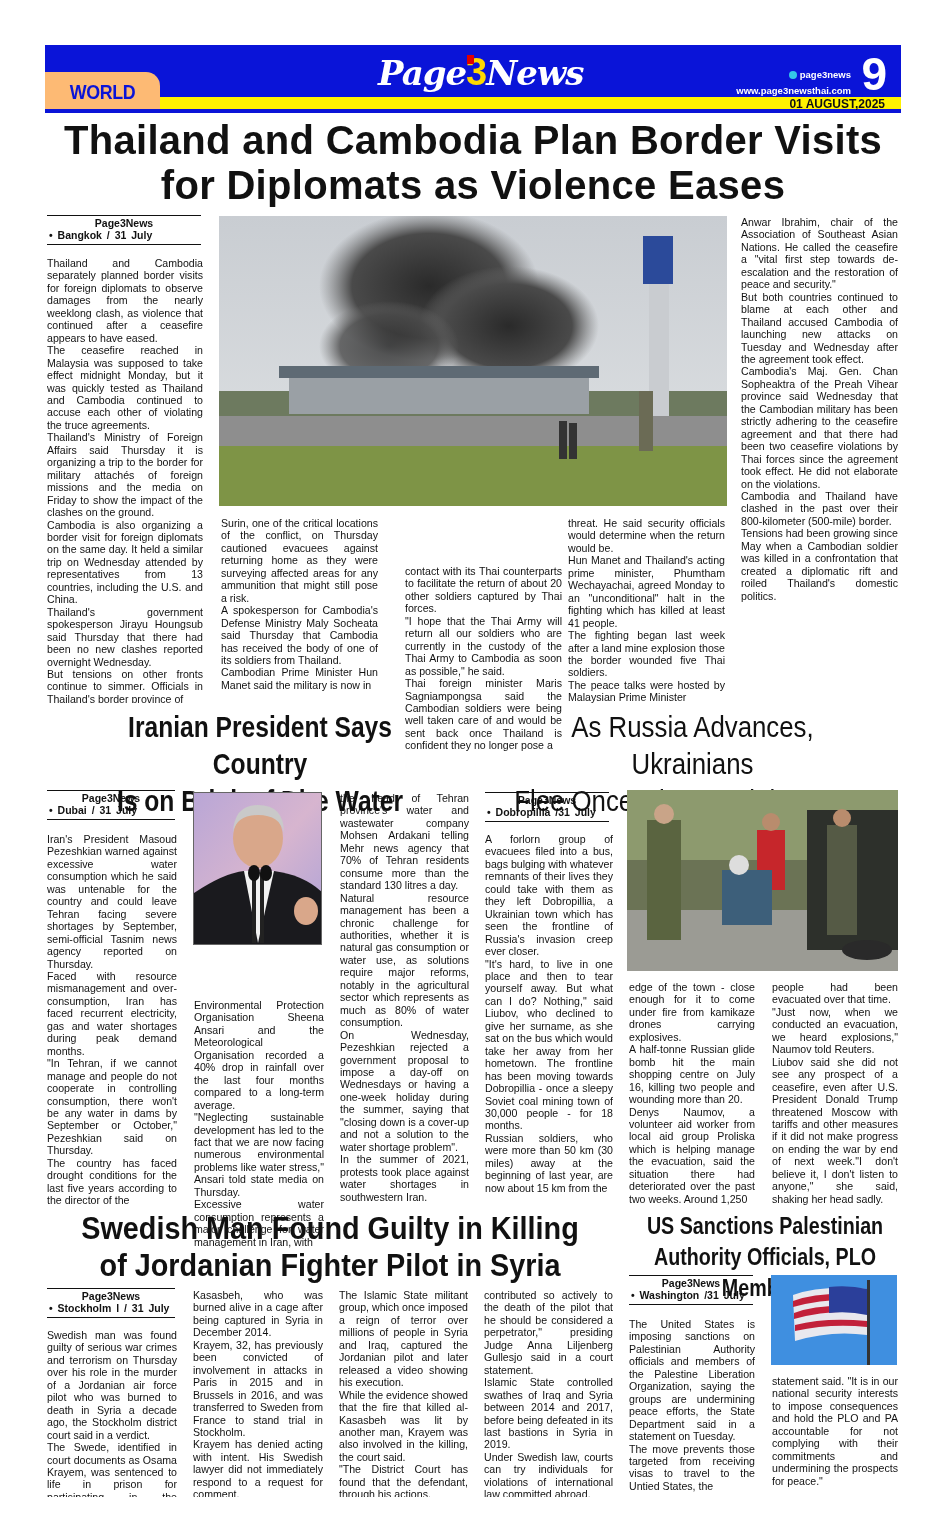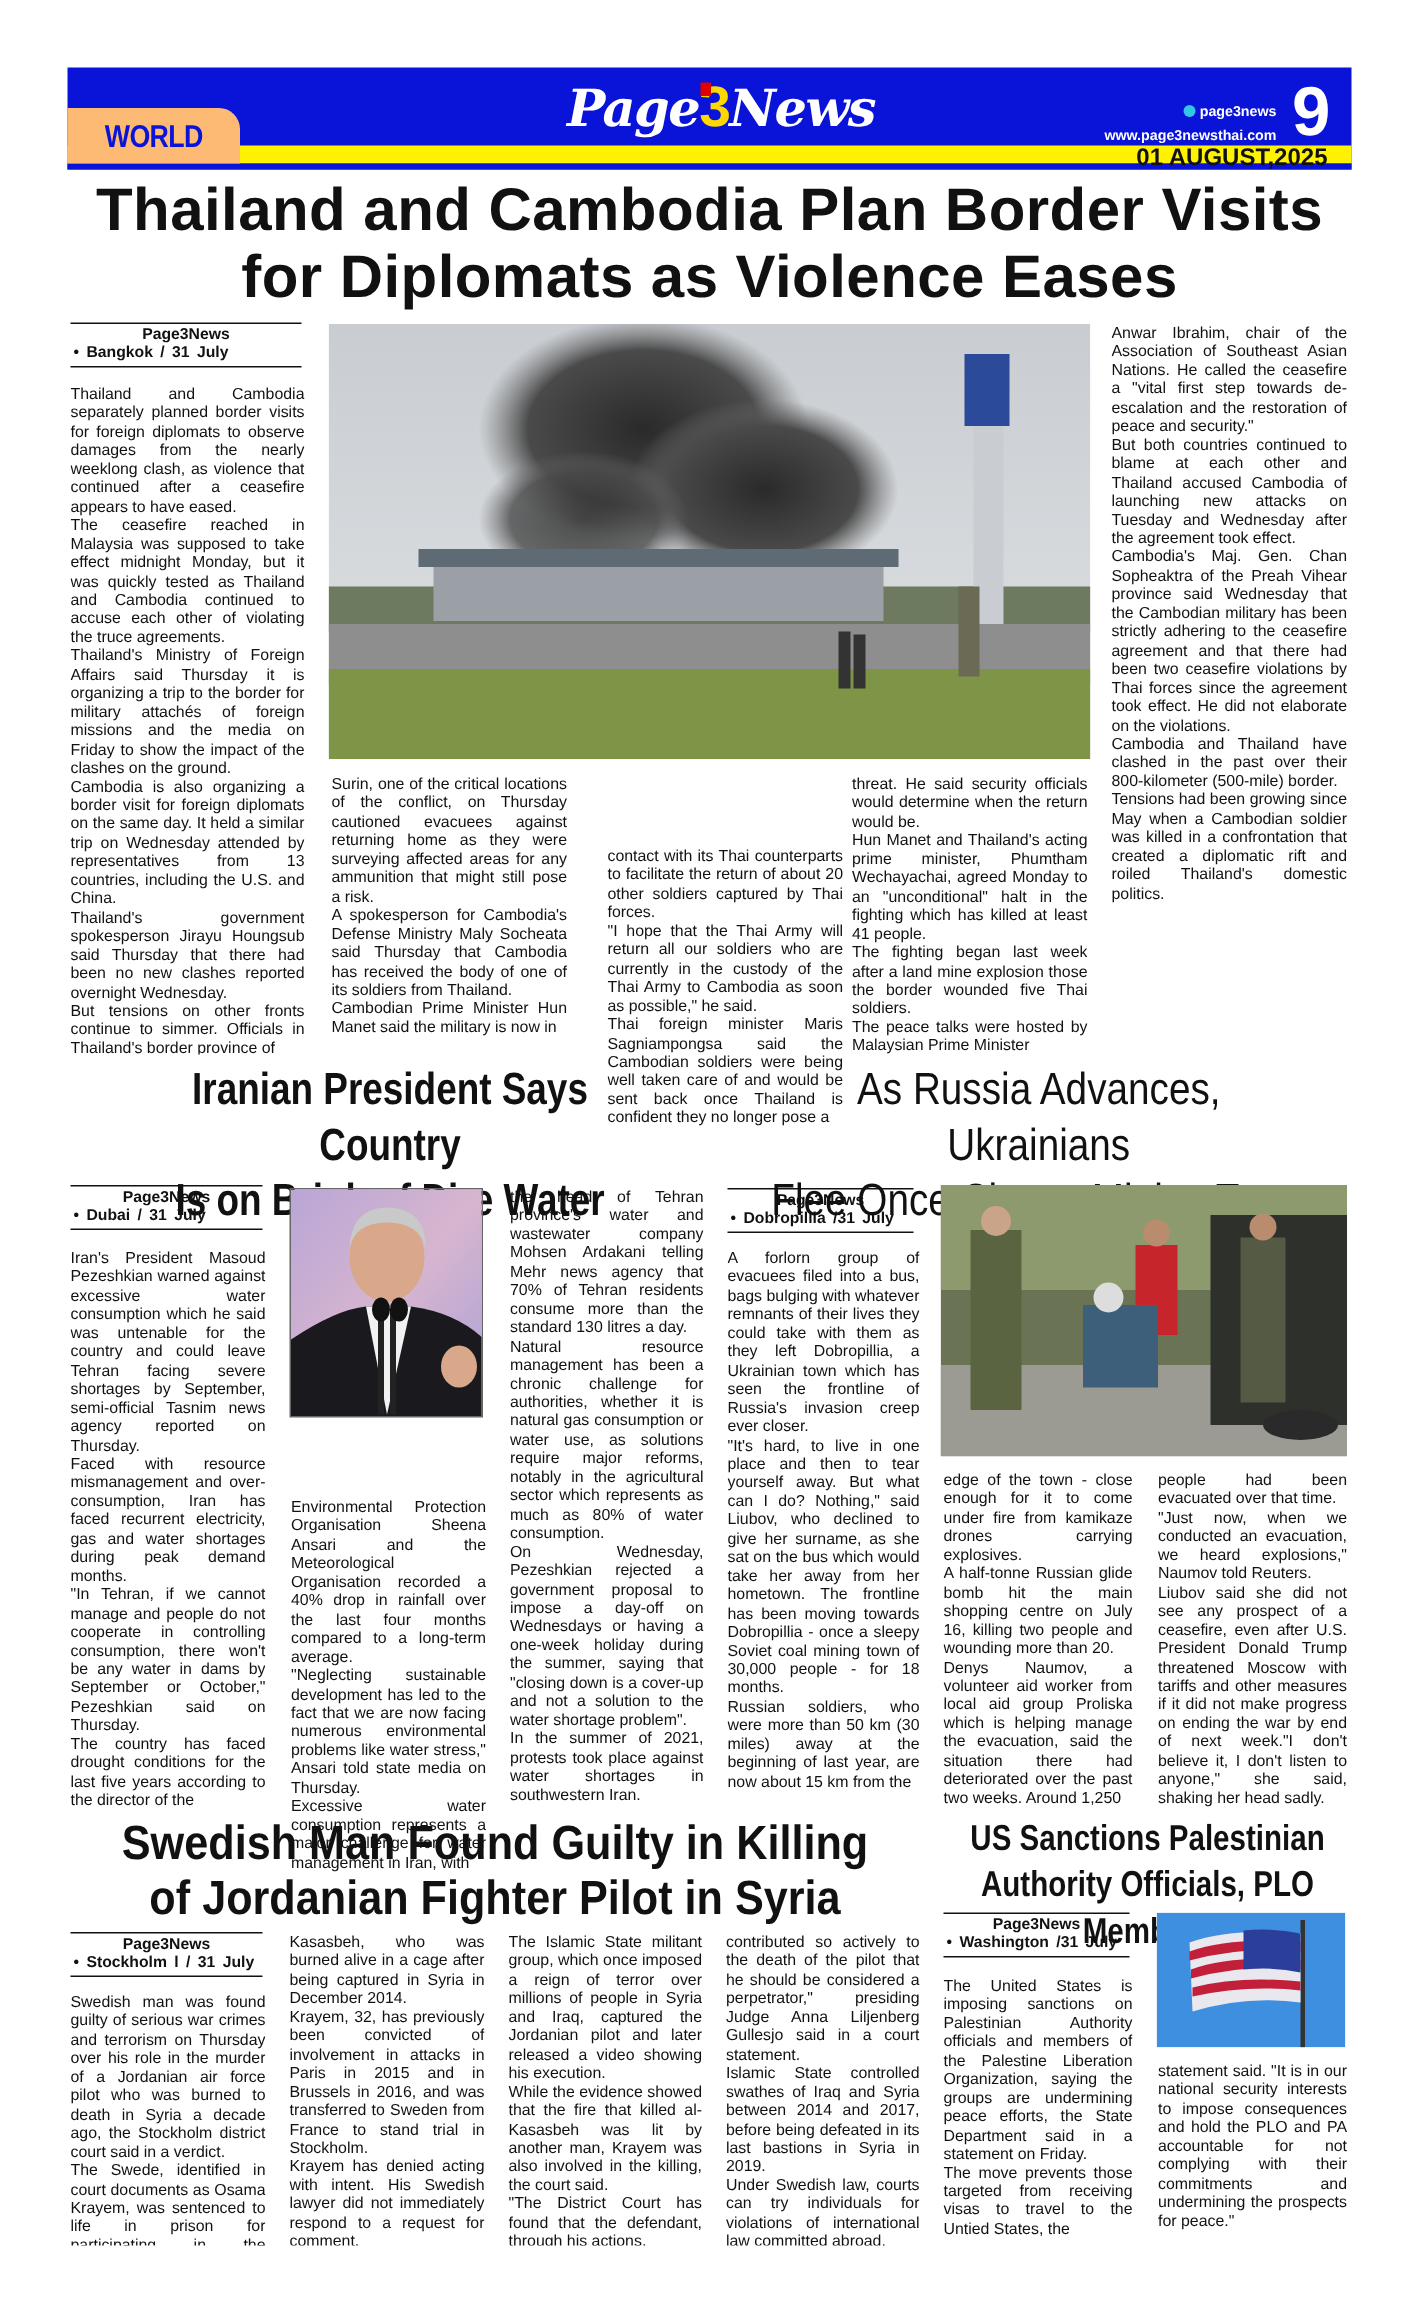"01 AUGUST,2025" .mast-date { font-size: 16px -> 12px }
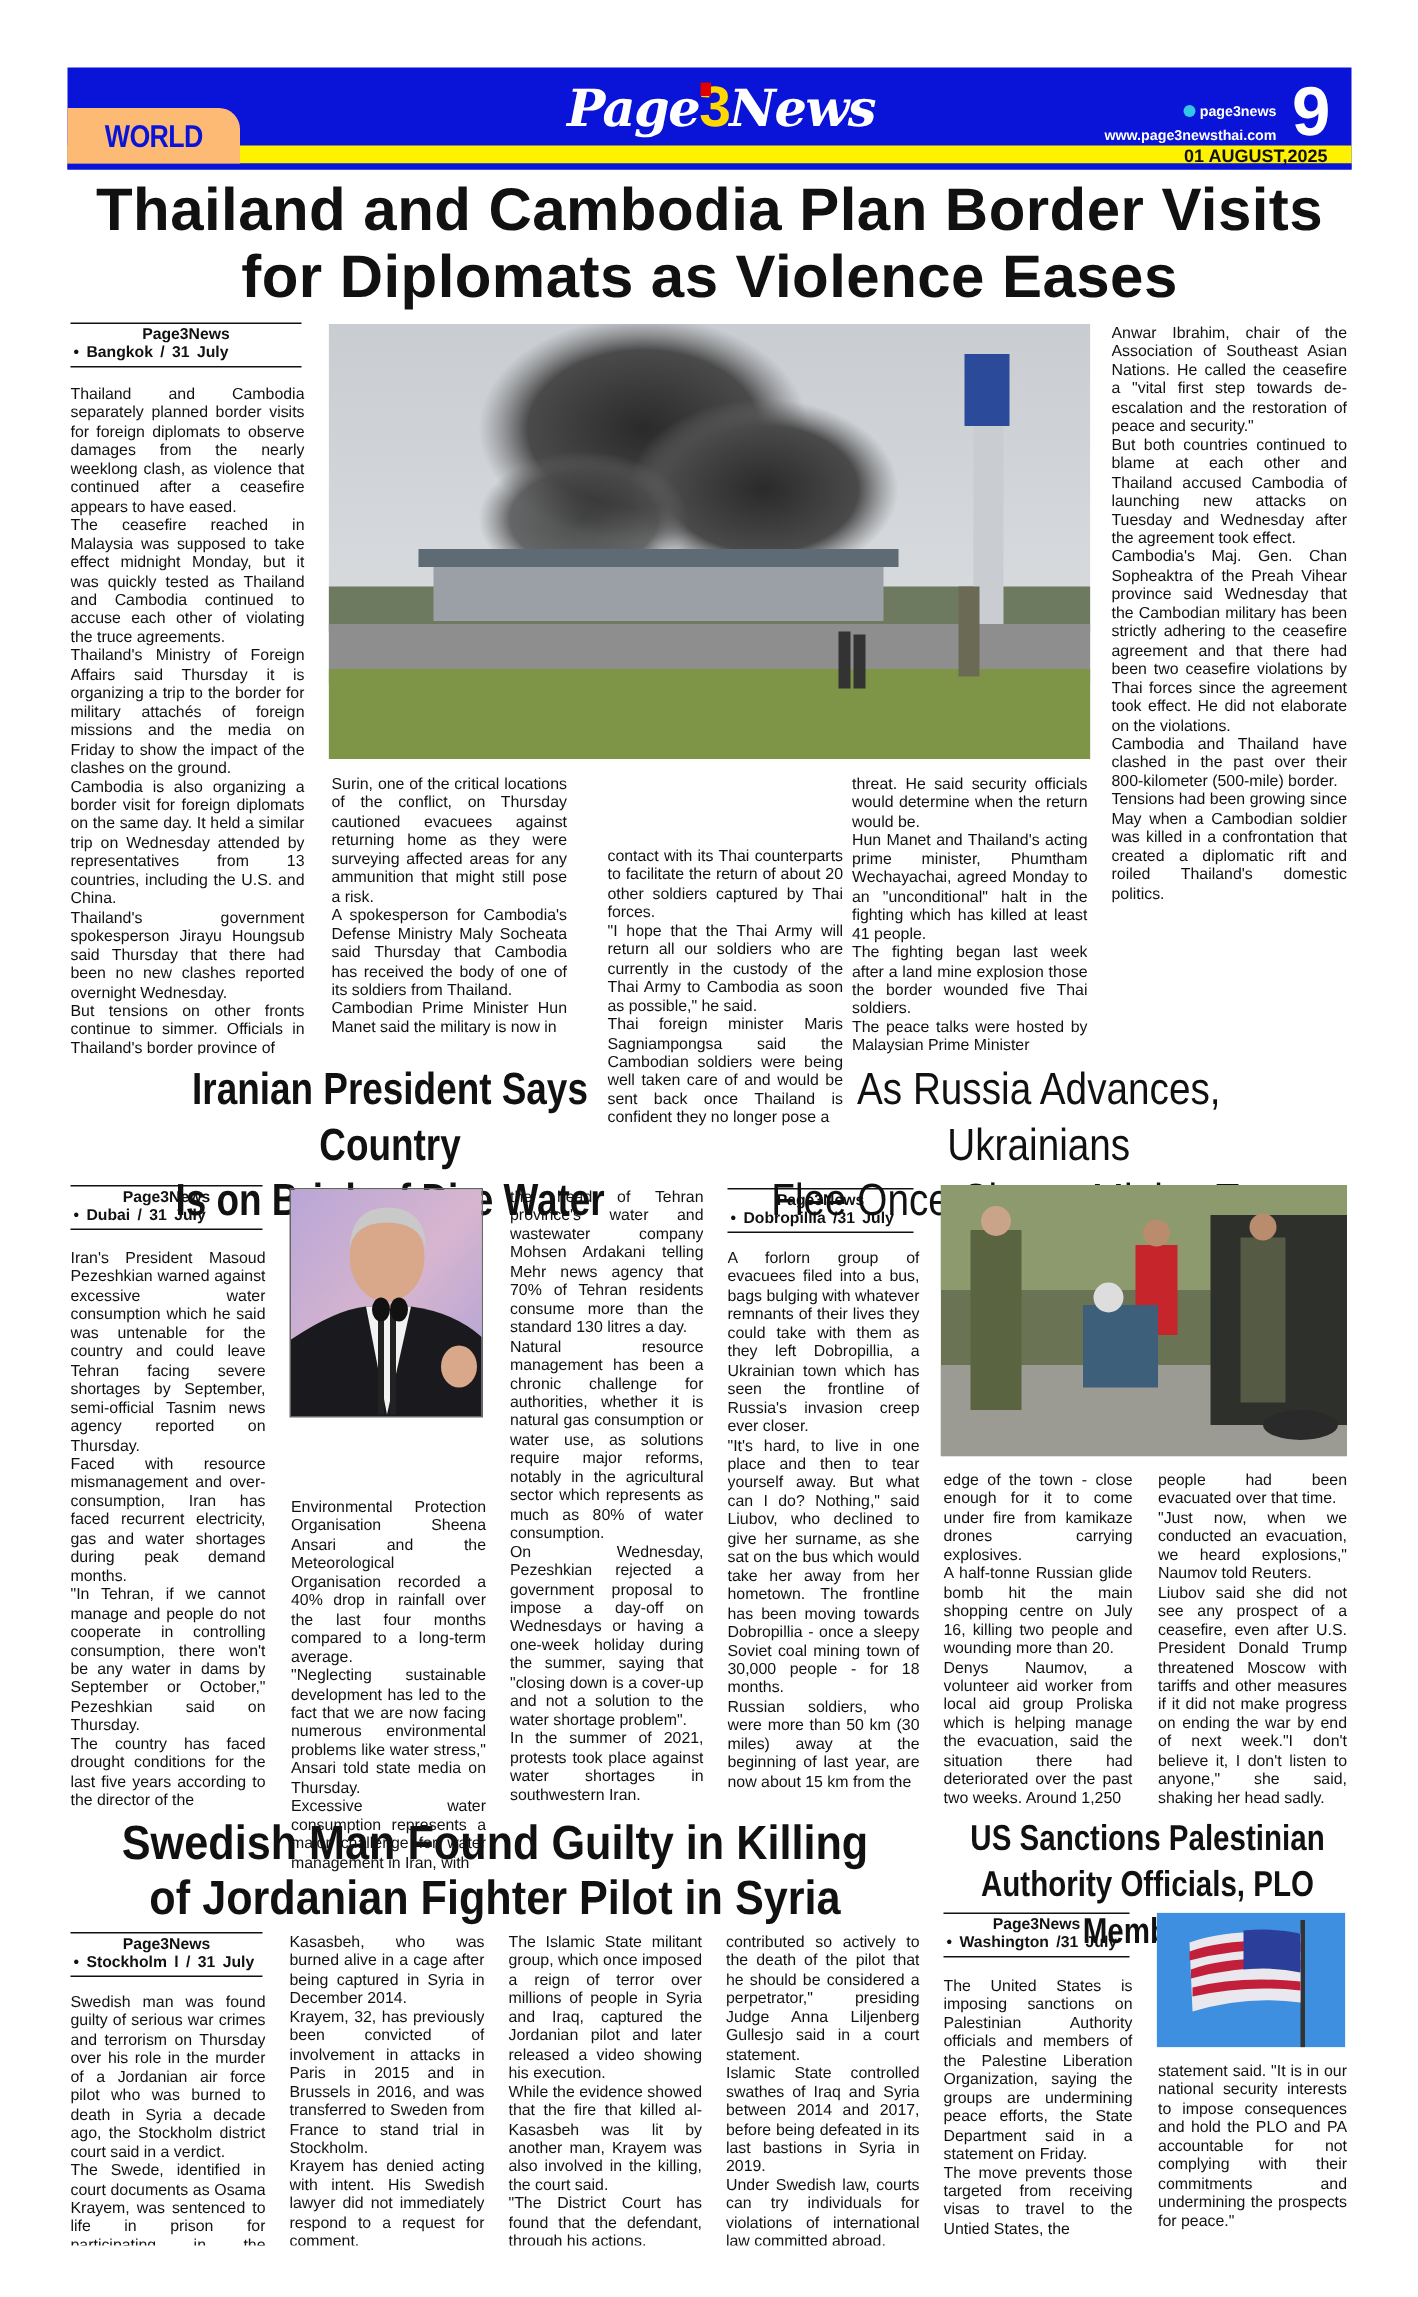"The United States is imposing" p { text: Friday -> Tuesday }
